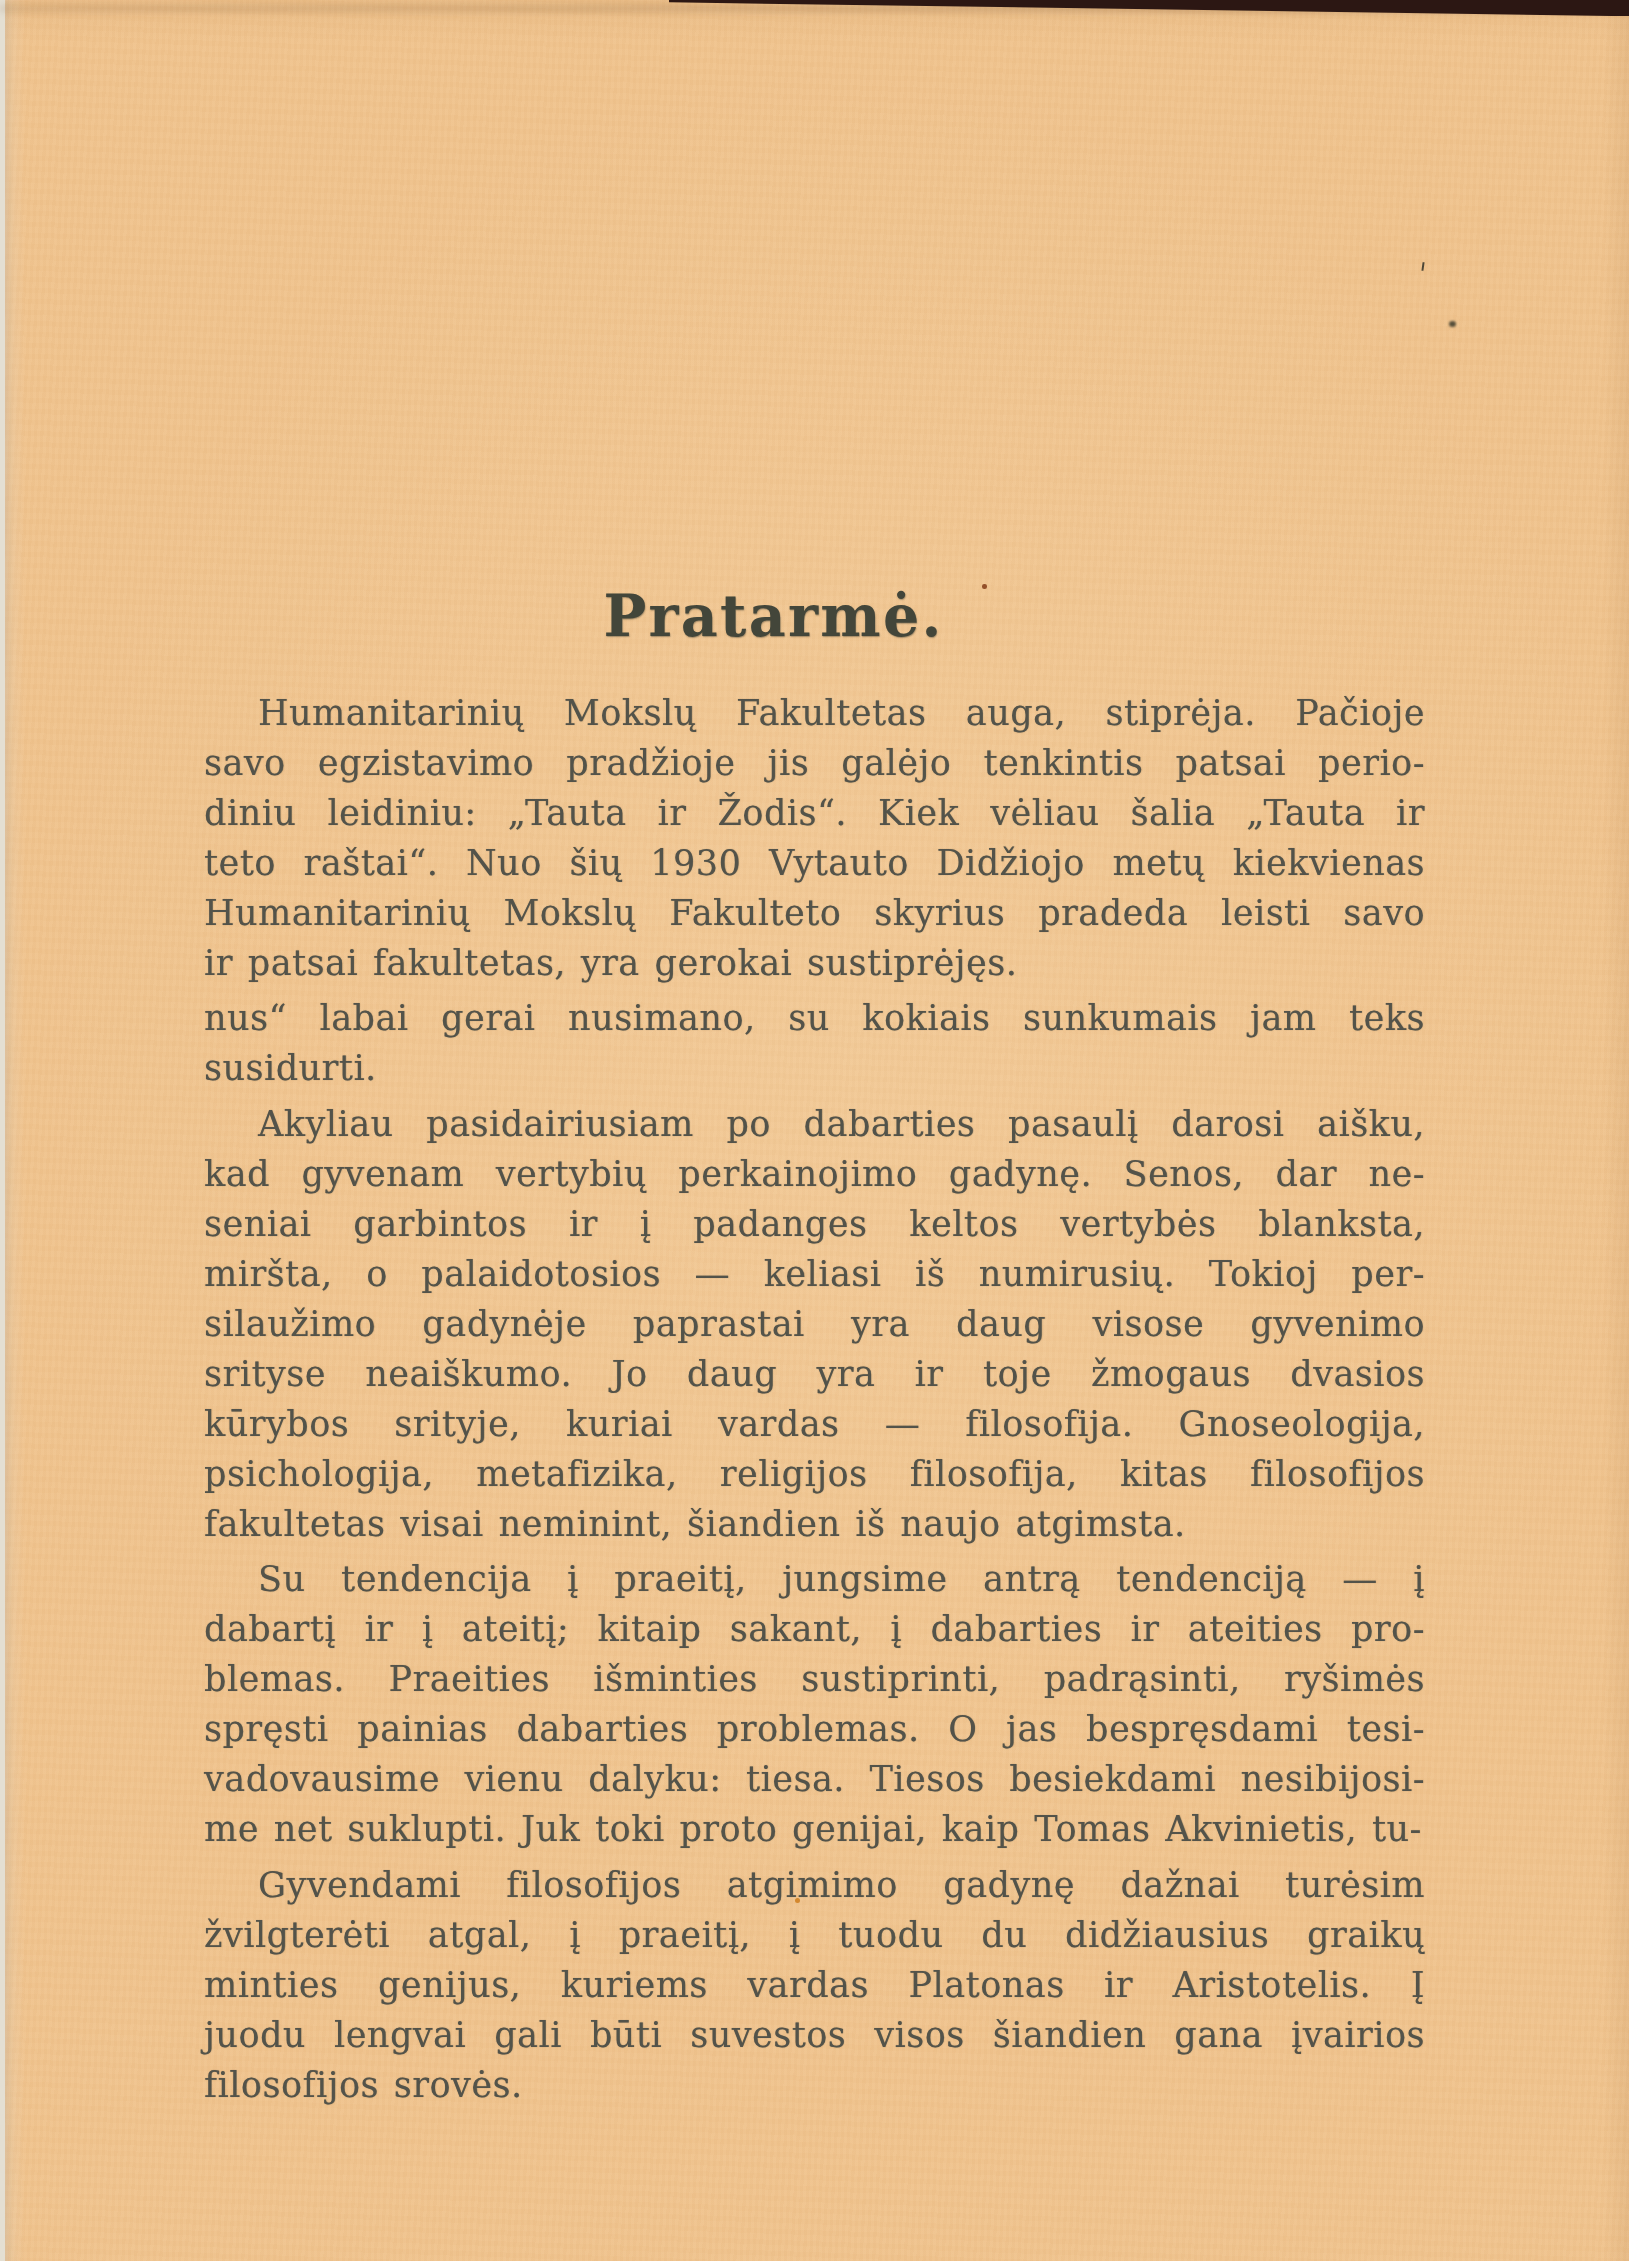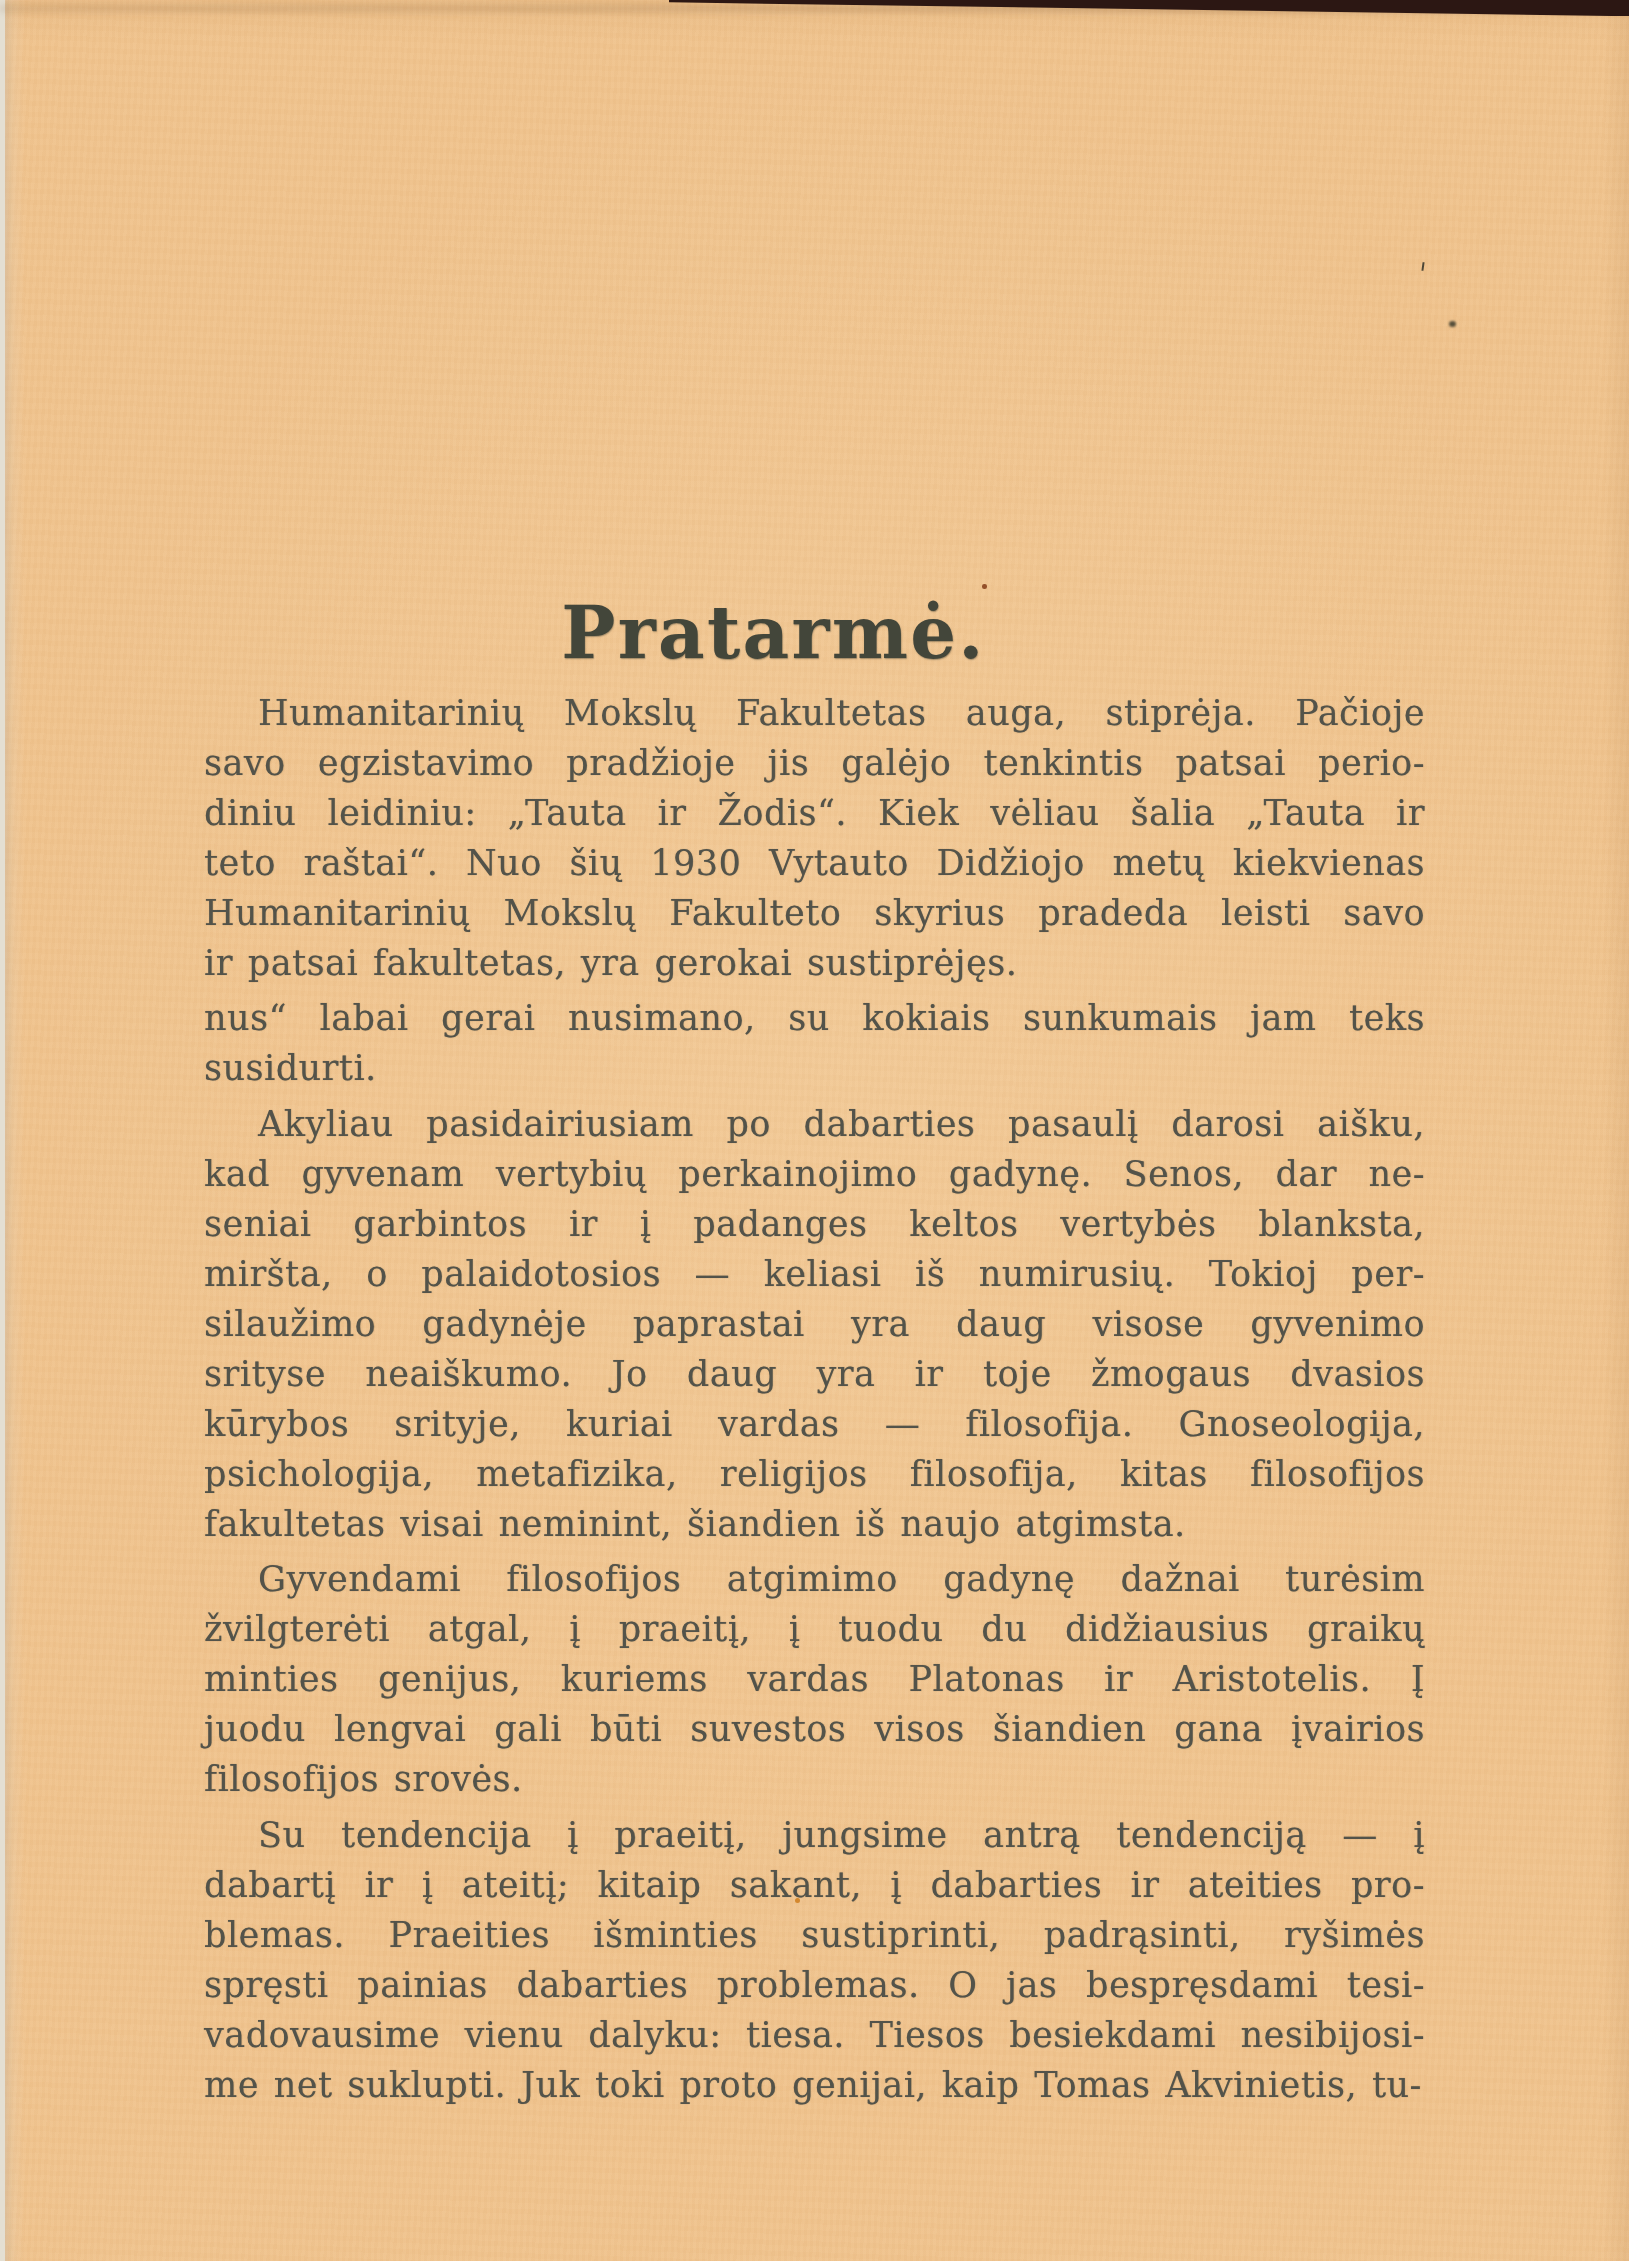"Pratarmė." .title { font-size: 72px -> 57px }
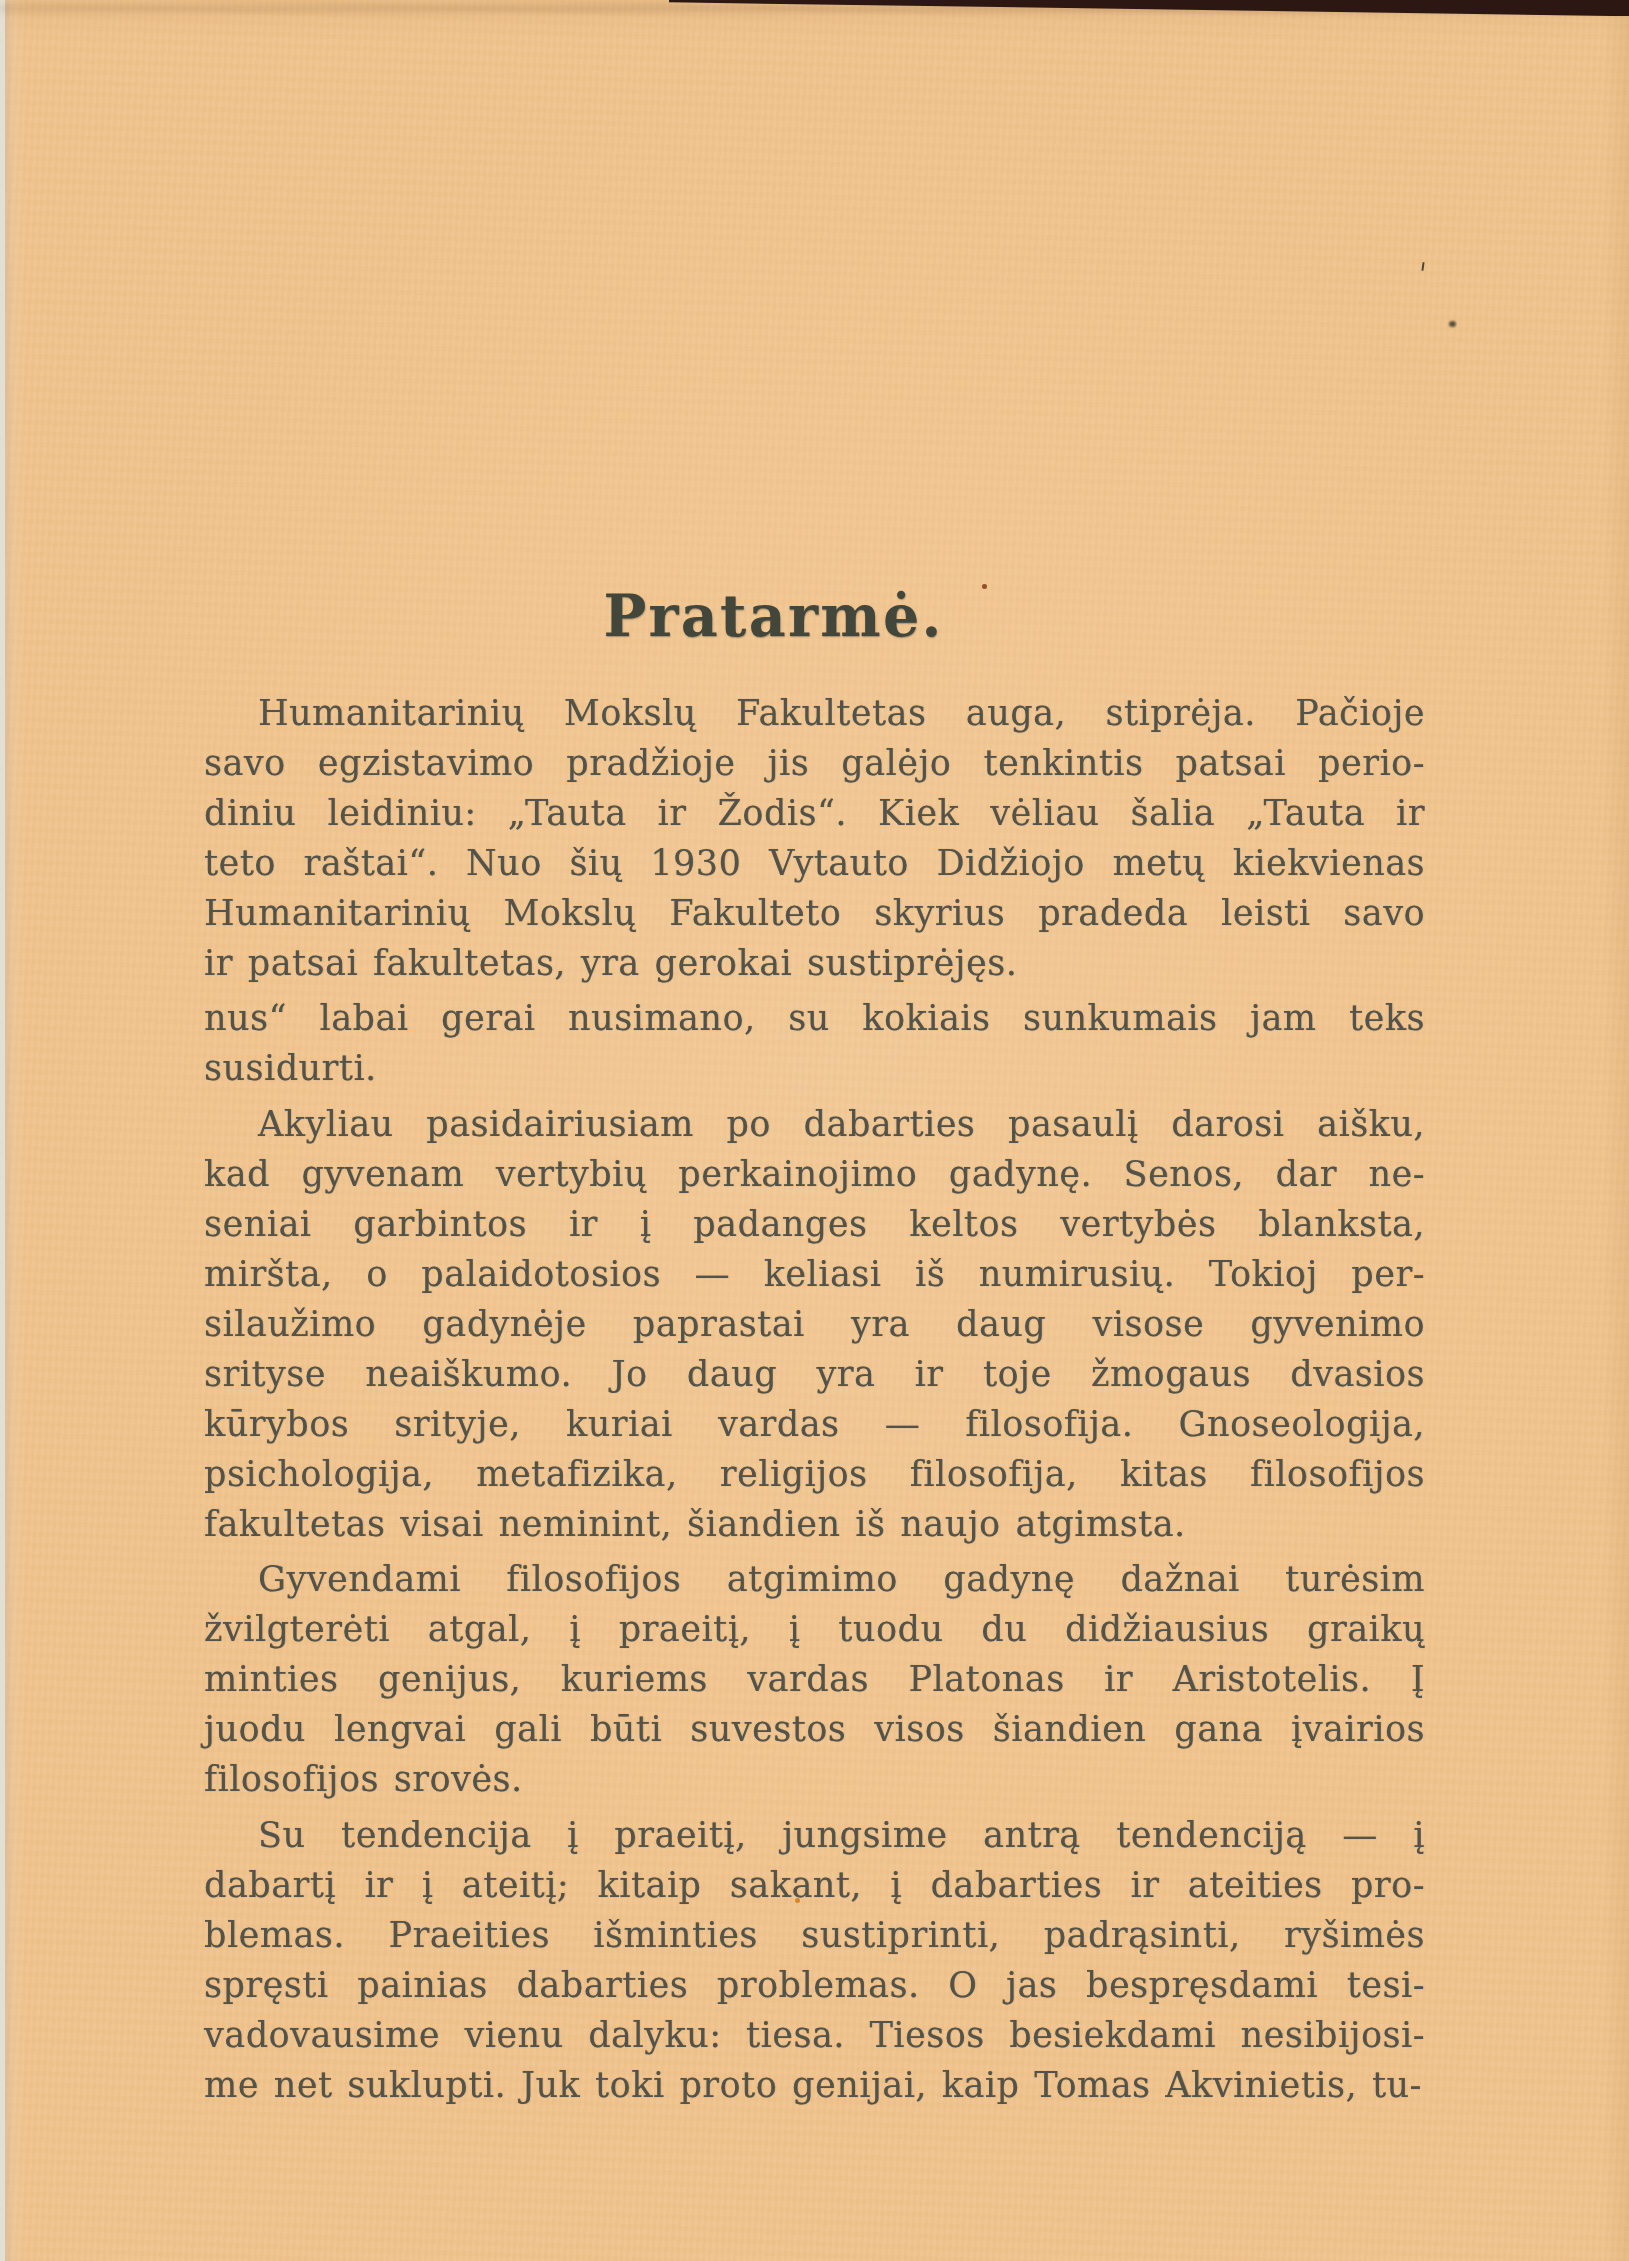"Gyvendami filosofijos atgimimo gadynę" div.para { order: before "Su tendencija į praeitį, jungsime" -> after "Su tendencija į praeitį, jungsime" }
